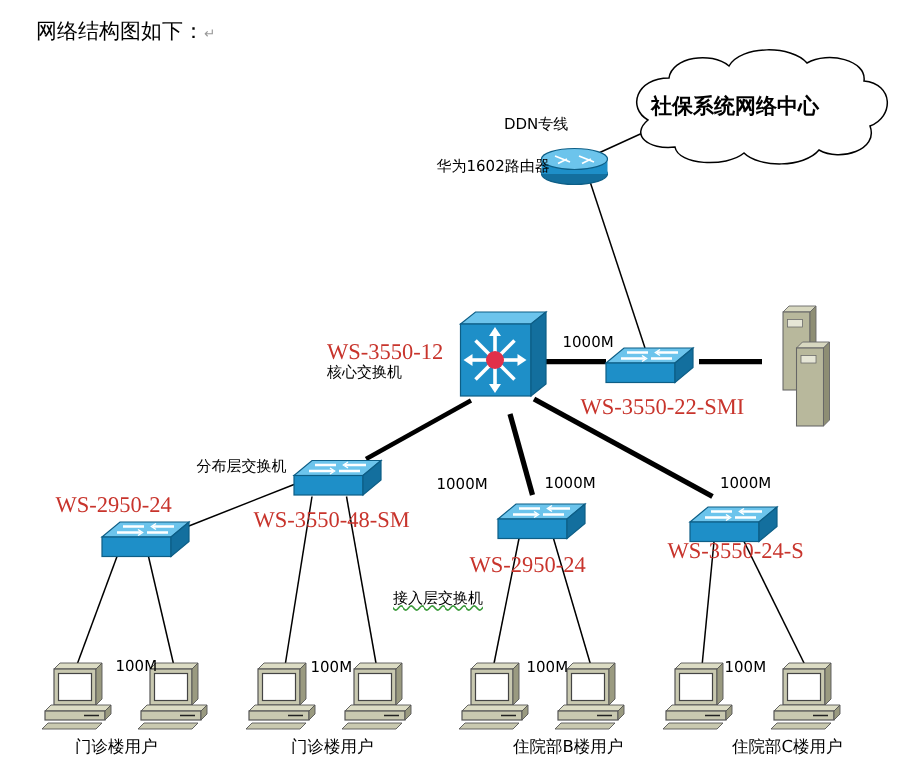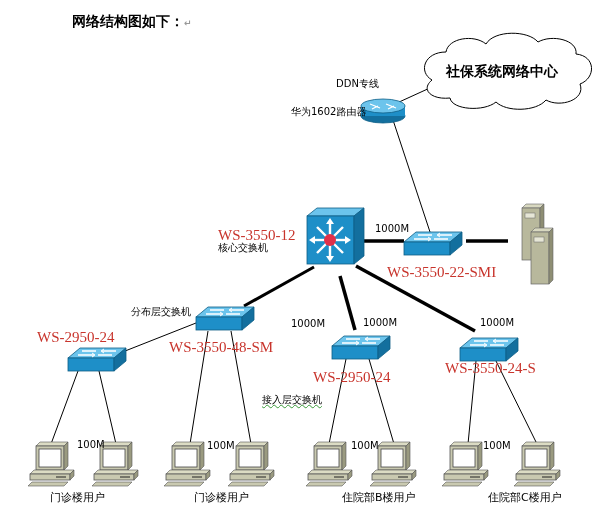"网络结构图如下：↵" .title { font-weight: bold -> normal; margin-left: 48px -> none }
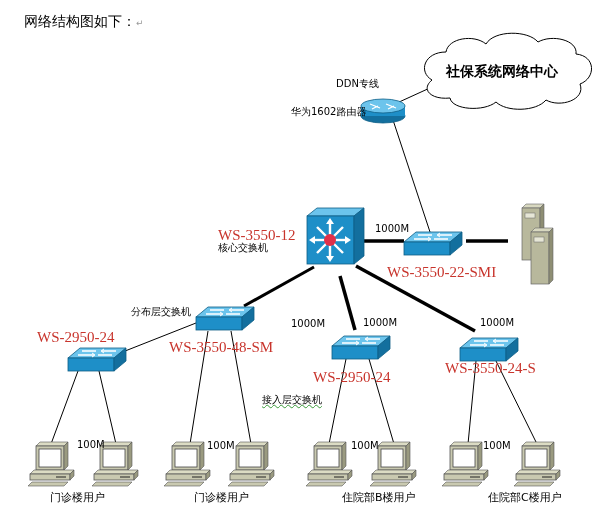"社保系统网络中心" div.lbl { left: 446px -> 434px }
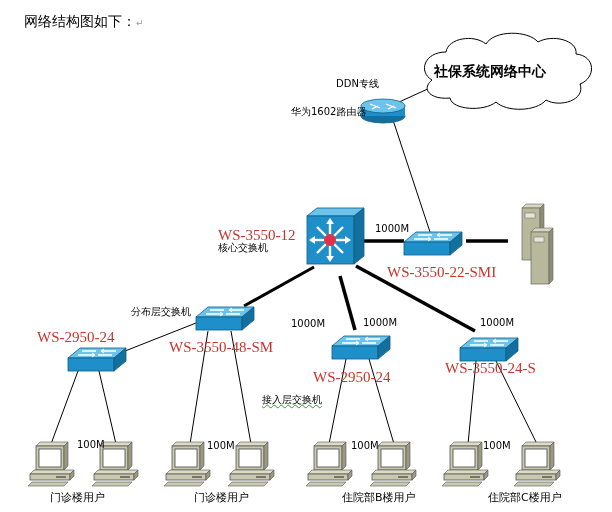"核心交换机" div.lbl { font-family: Liberation Mono, monospace -> none }
